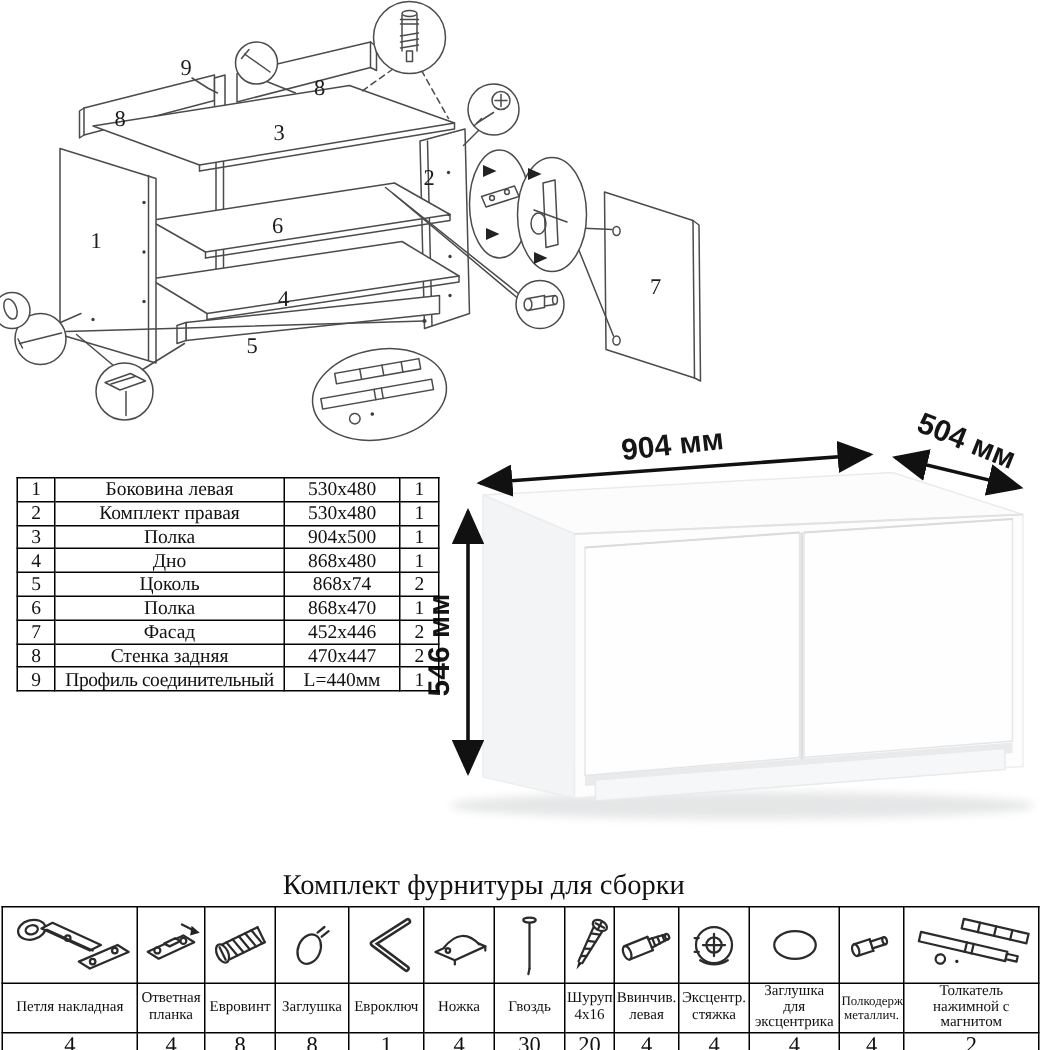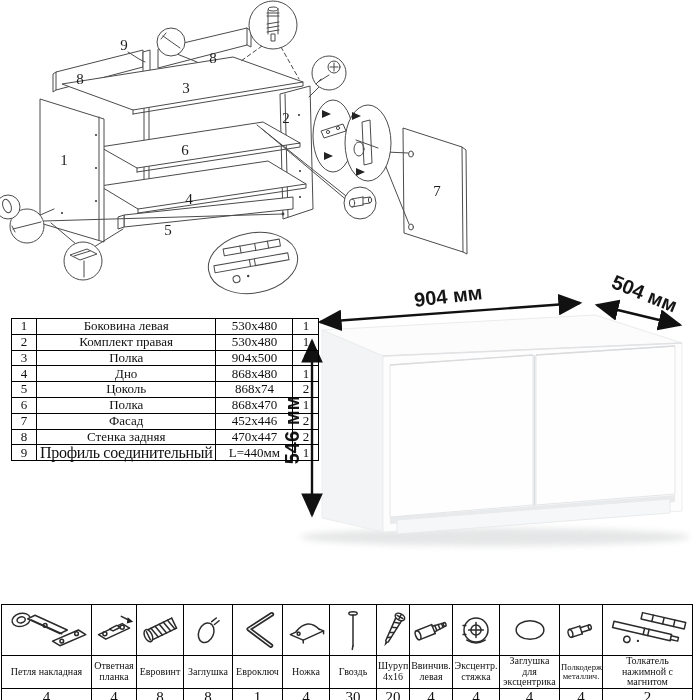"Профиль соединительный" table.parts td.cond { font-size: 16px -> 13px }
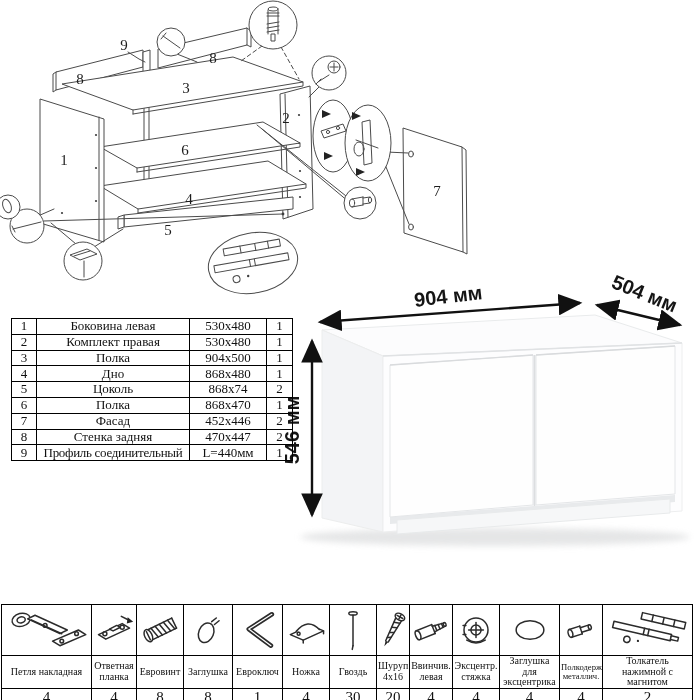"Комплект фурнитуры для сборки" div.kit-title { html: none -> <div>Комплект фурнитуры для сборки</div> }
